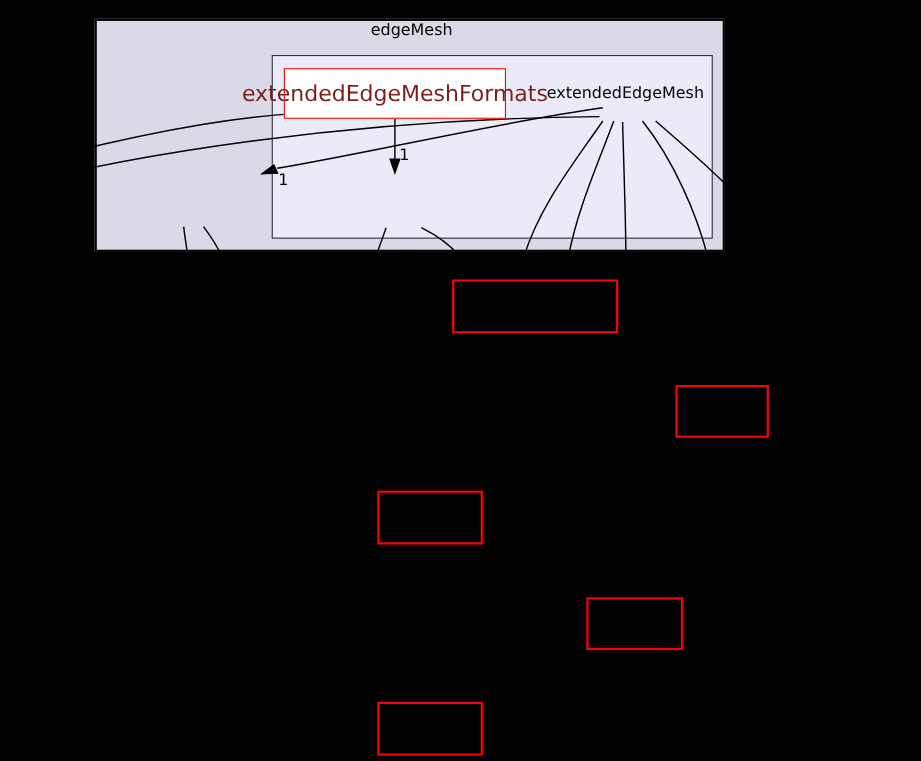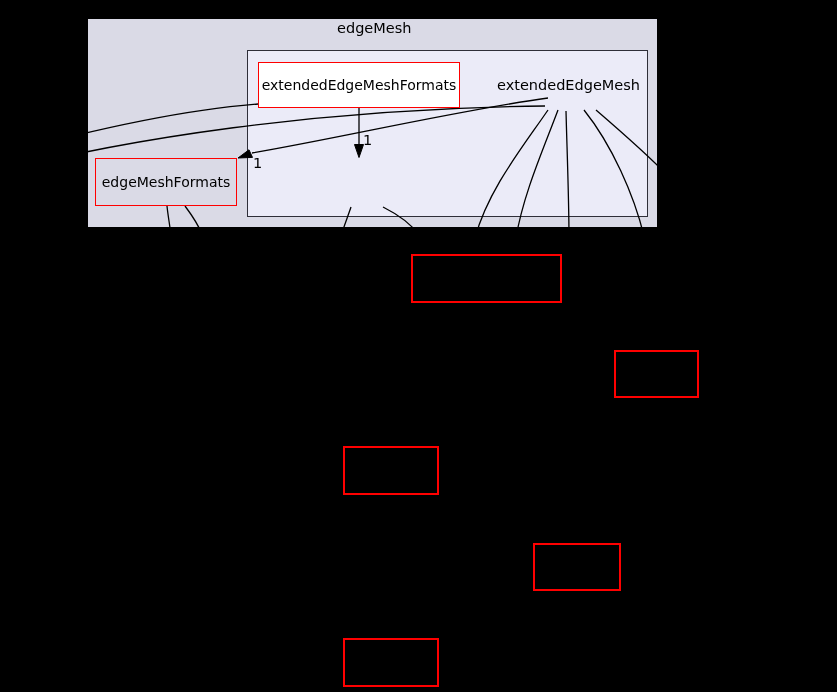"extendedEdgeMeshFormats" .node { color: #000000 -> #7f1d1d; font-size: 14px -> 20px }
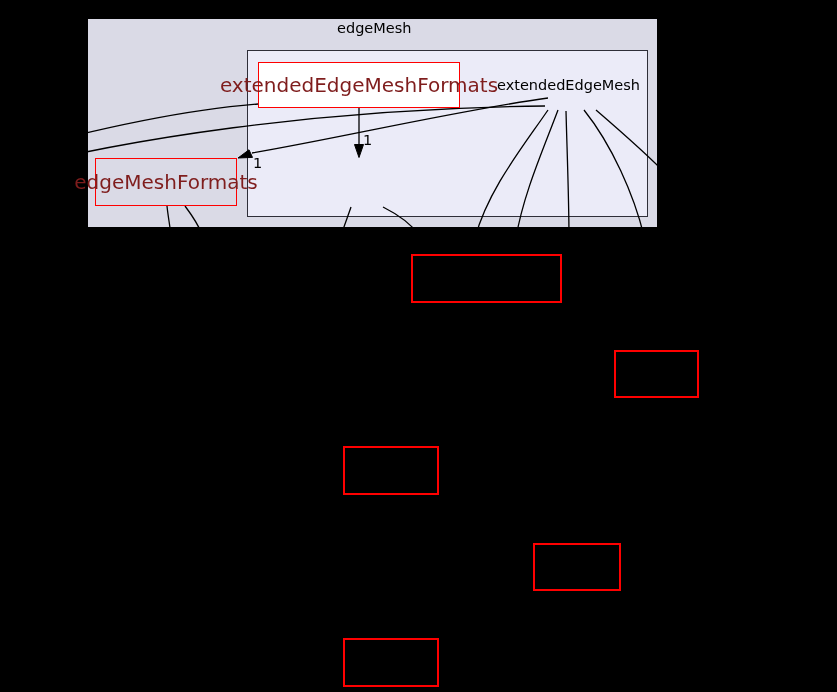"edgeMeshFormats" div.node { html: <div>edgeMeshFormats</div> -> none }
